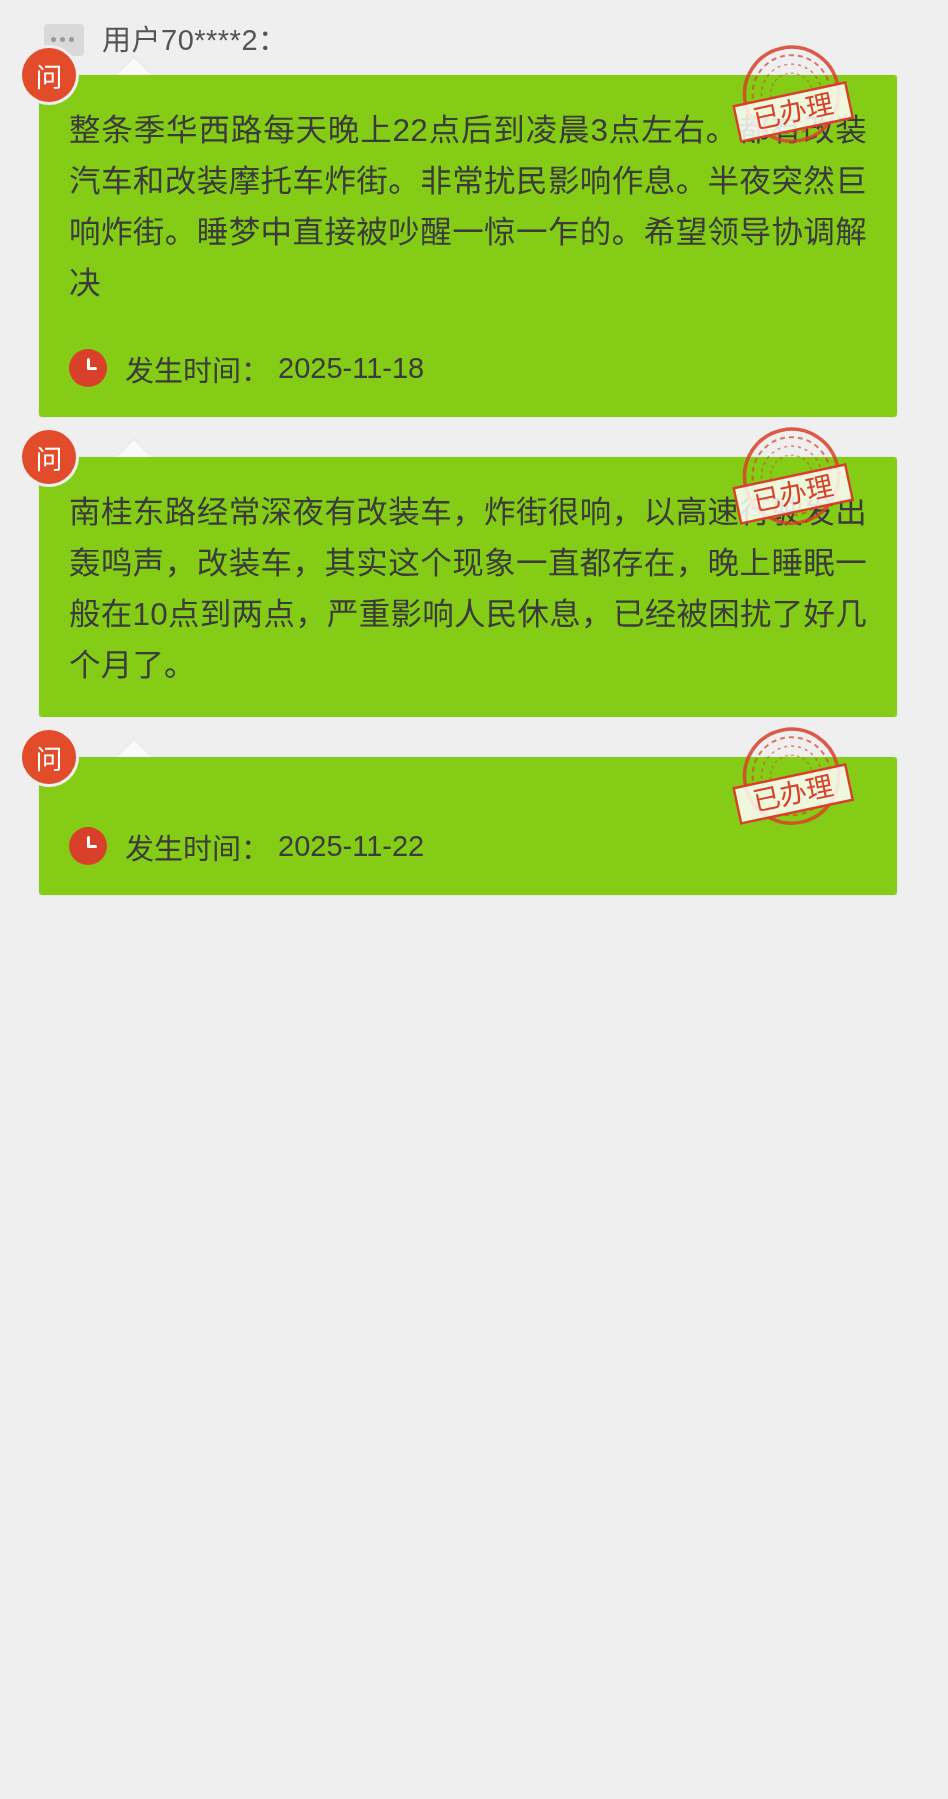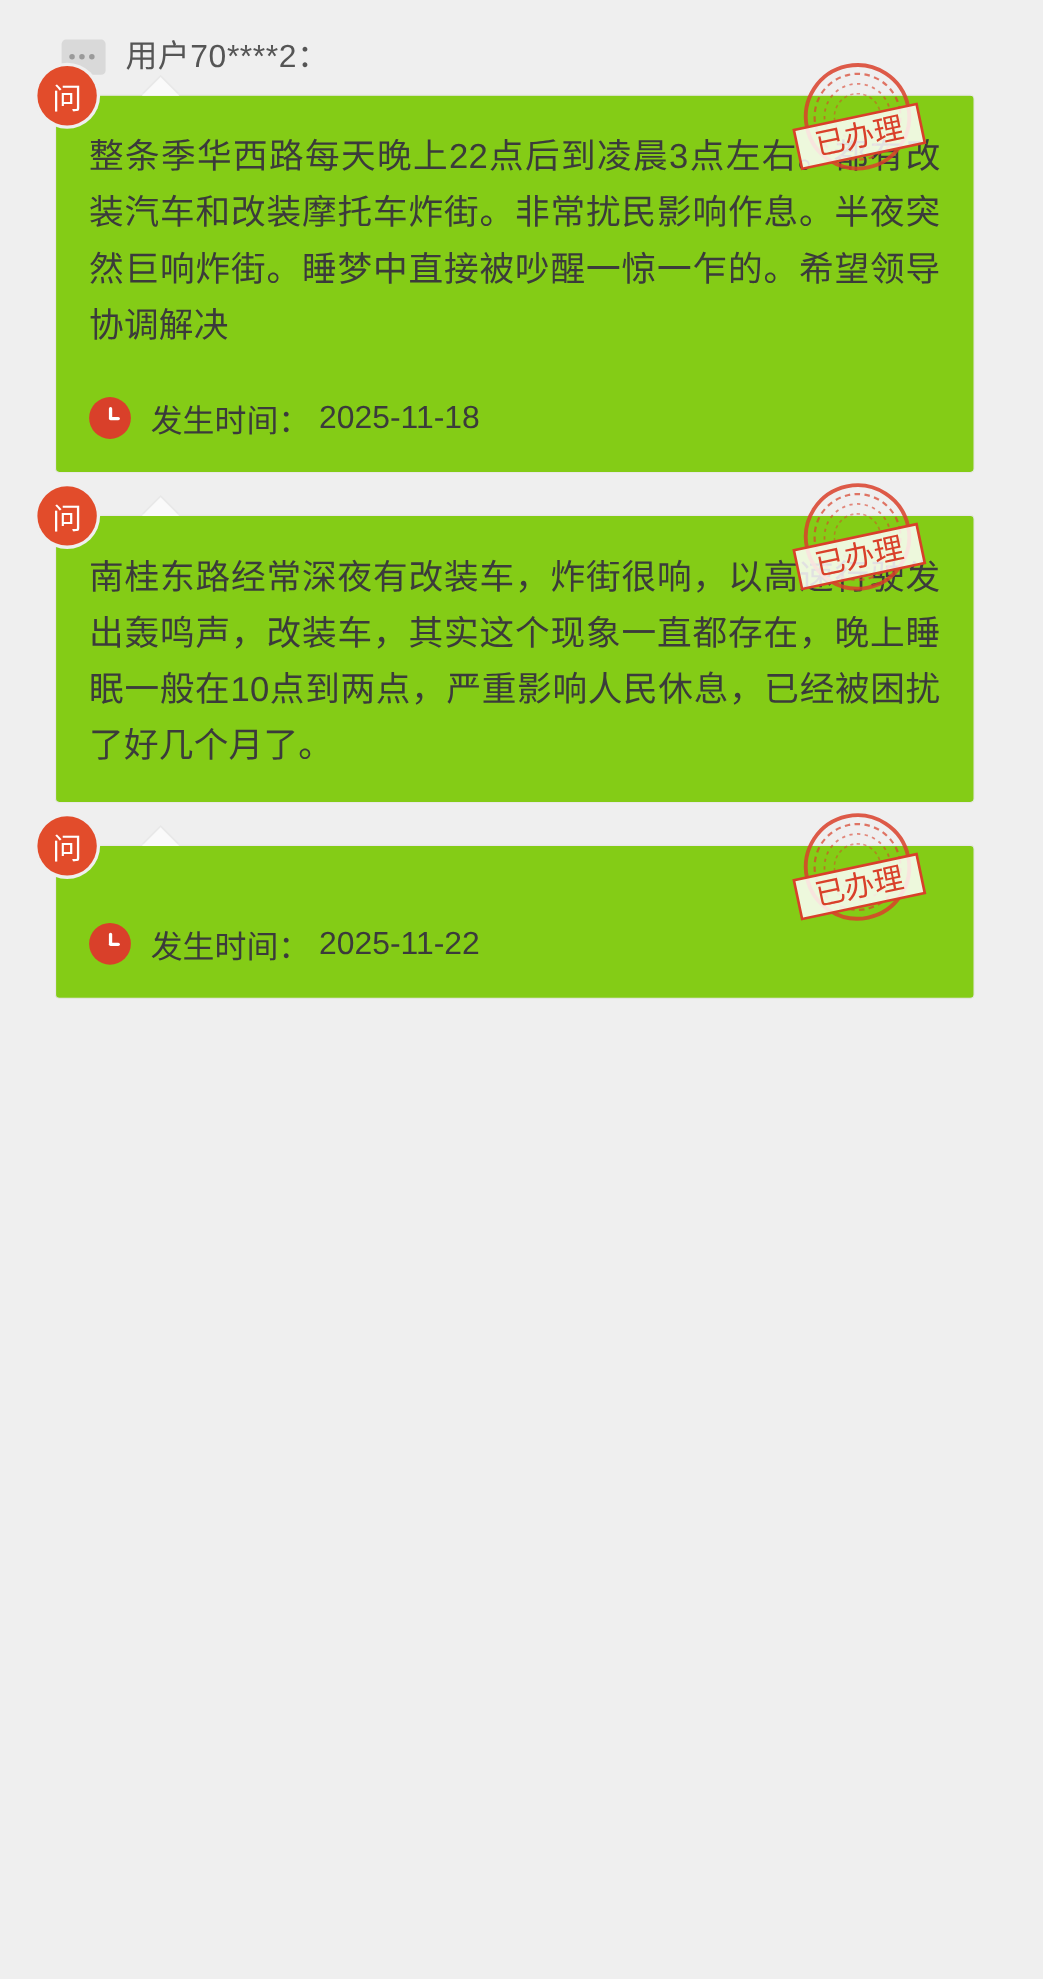"用户70****2：" .page { padding: 12px -> 0 }
